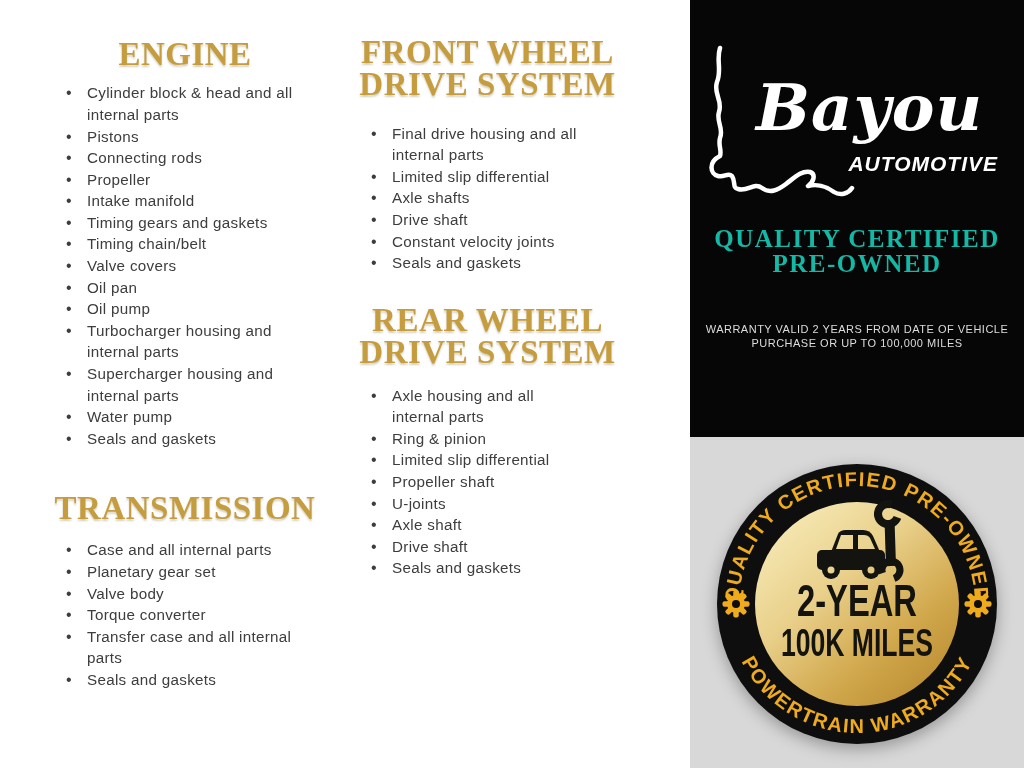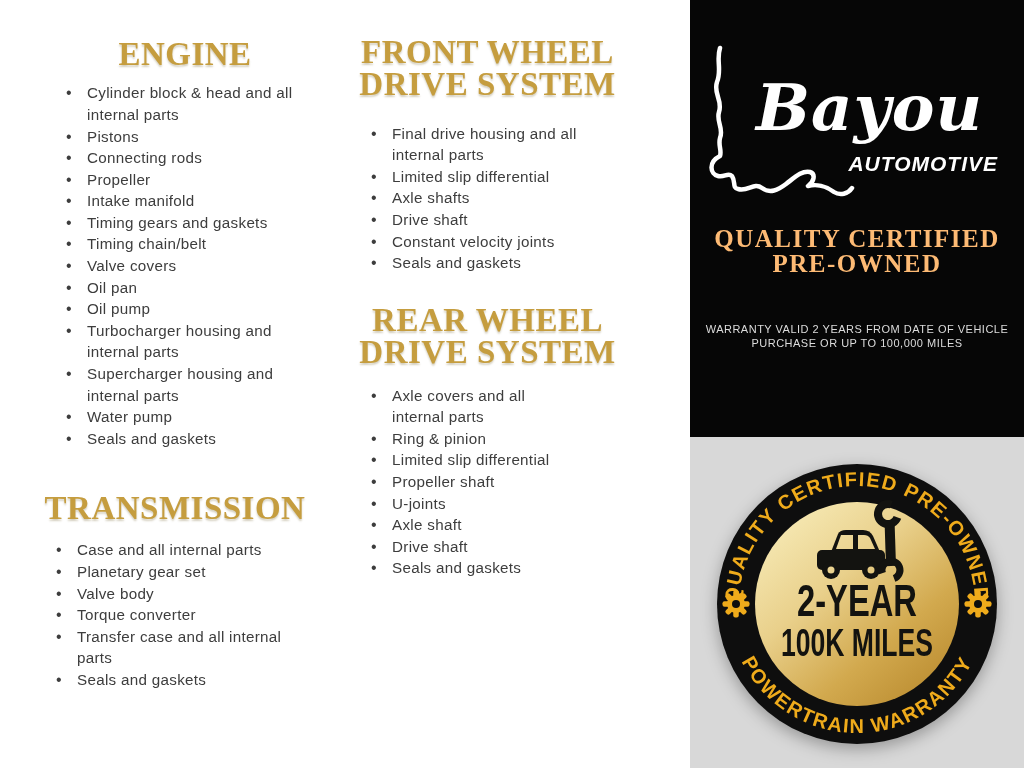"QUALITY CERTIFIED" #program-title { color: #fdba74 -> #14b8a6 }
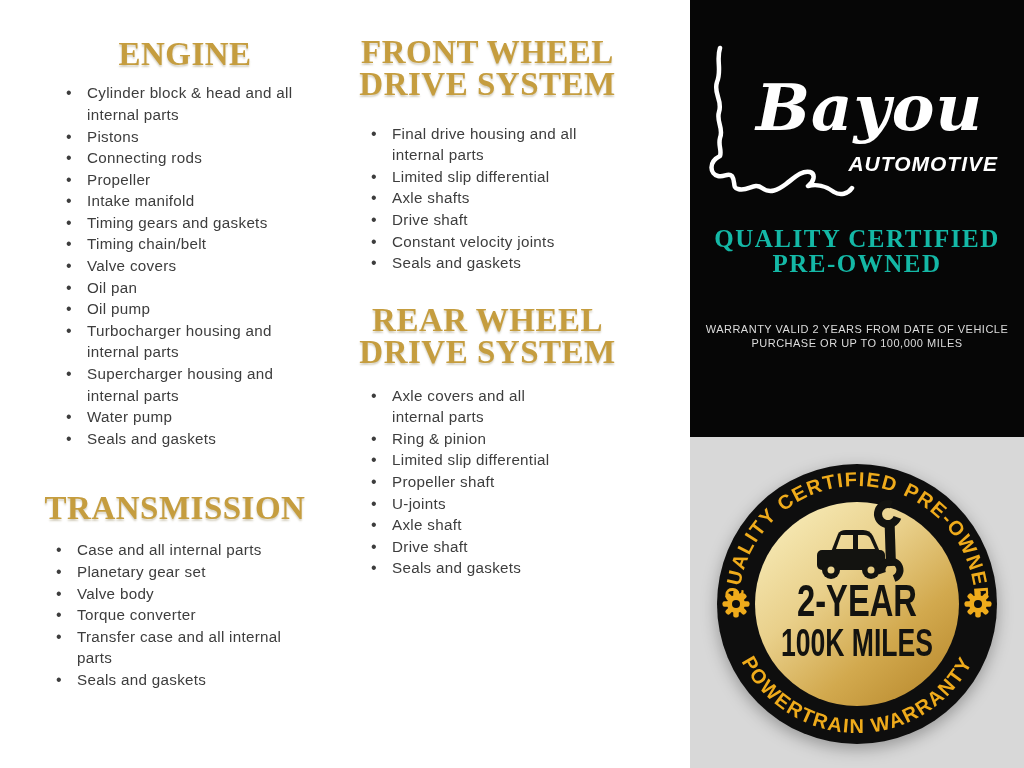"Axle covers and all" li { text: covers -> housing }
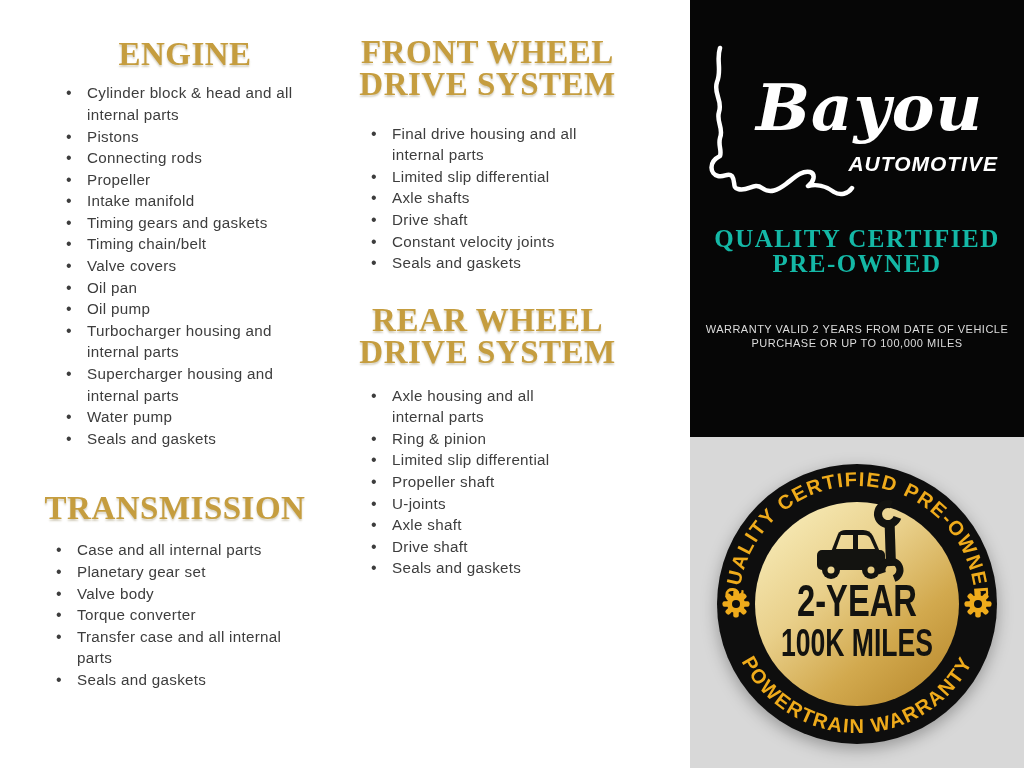"TRANSMISSION" #sec-transmission { left: 30px -> 40px }
